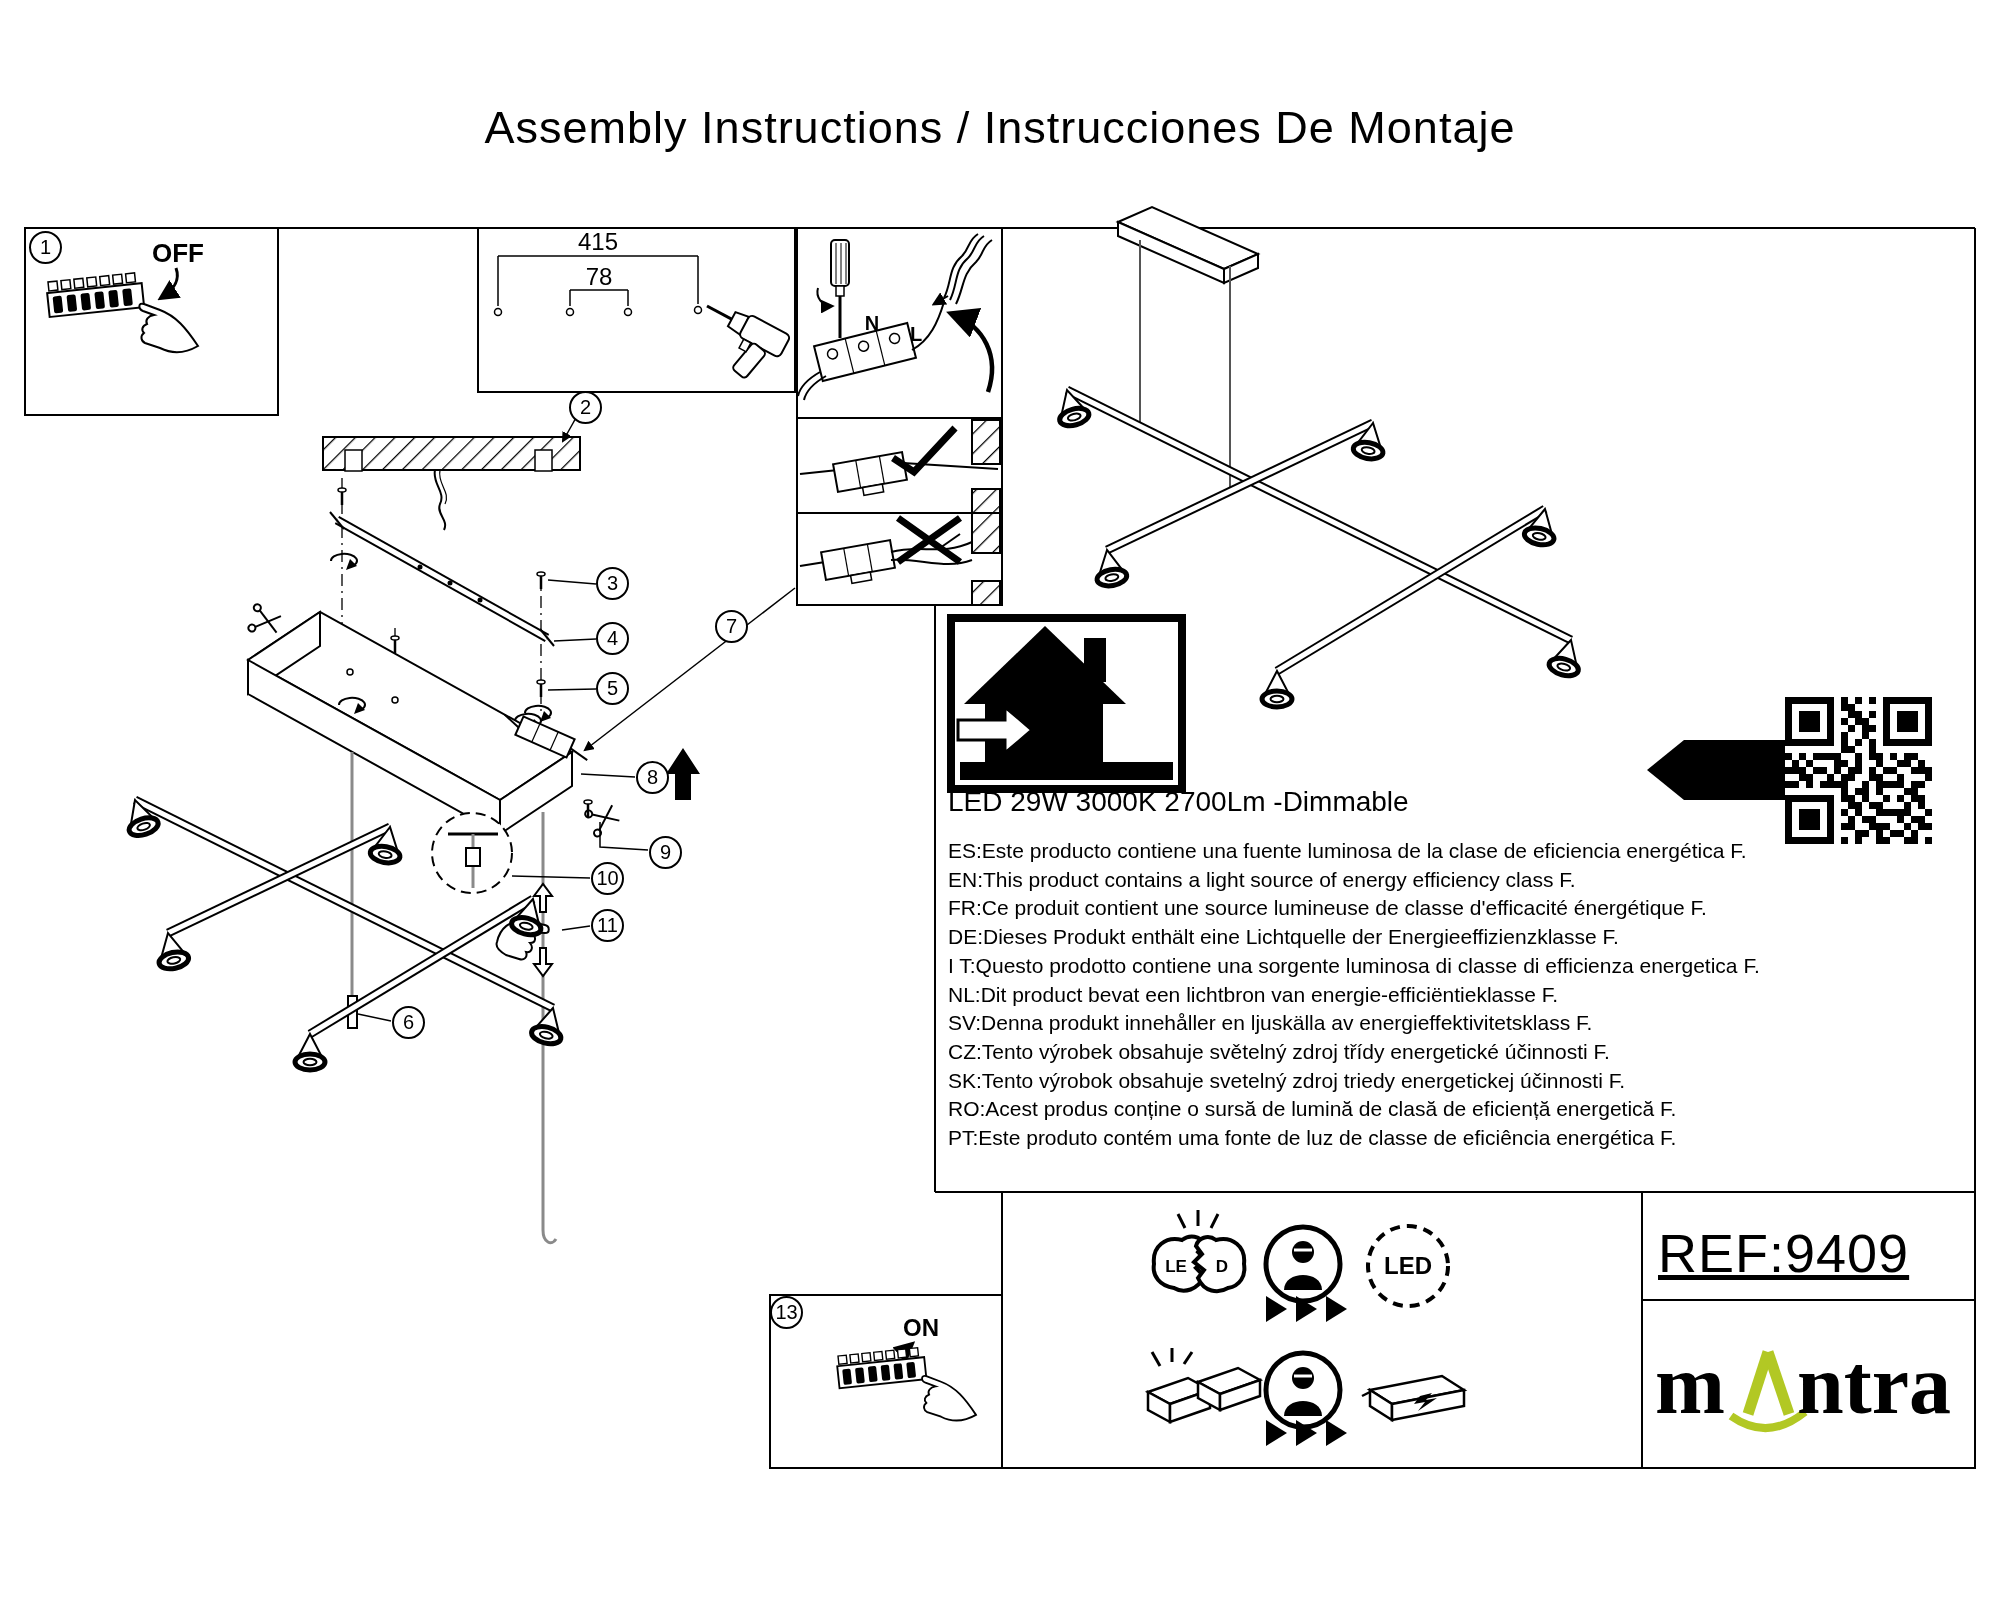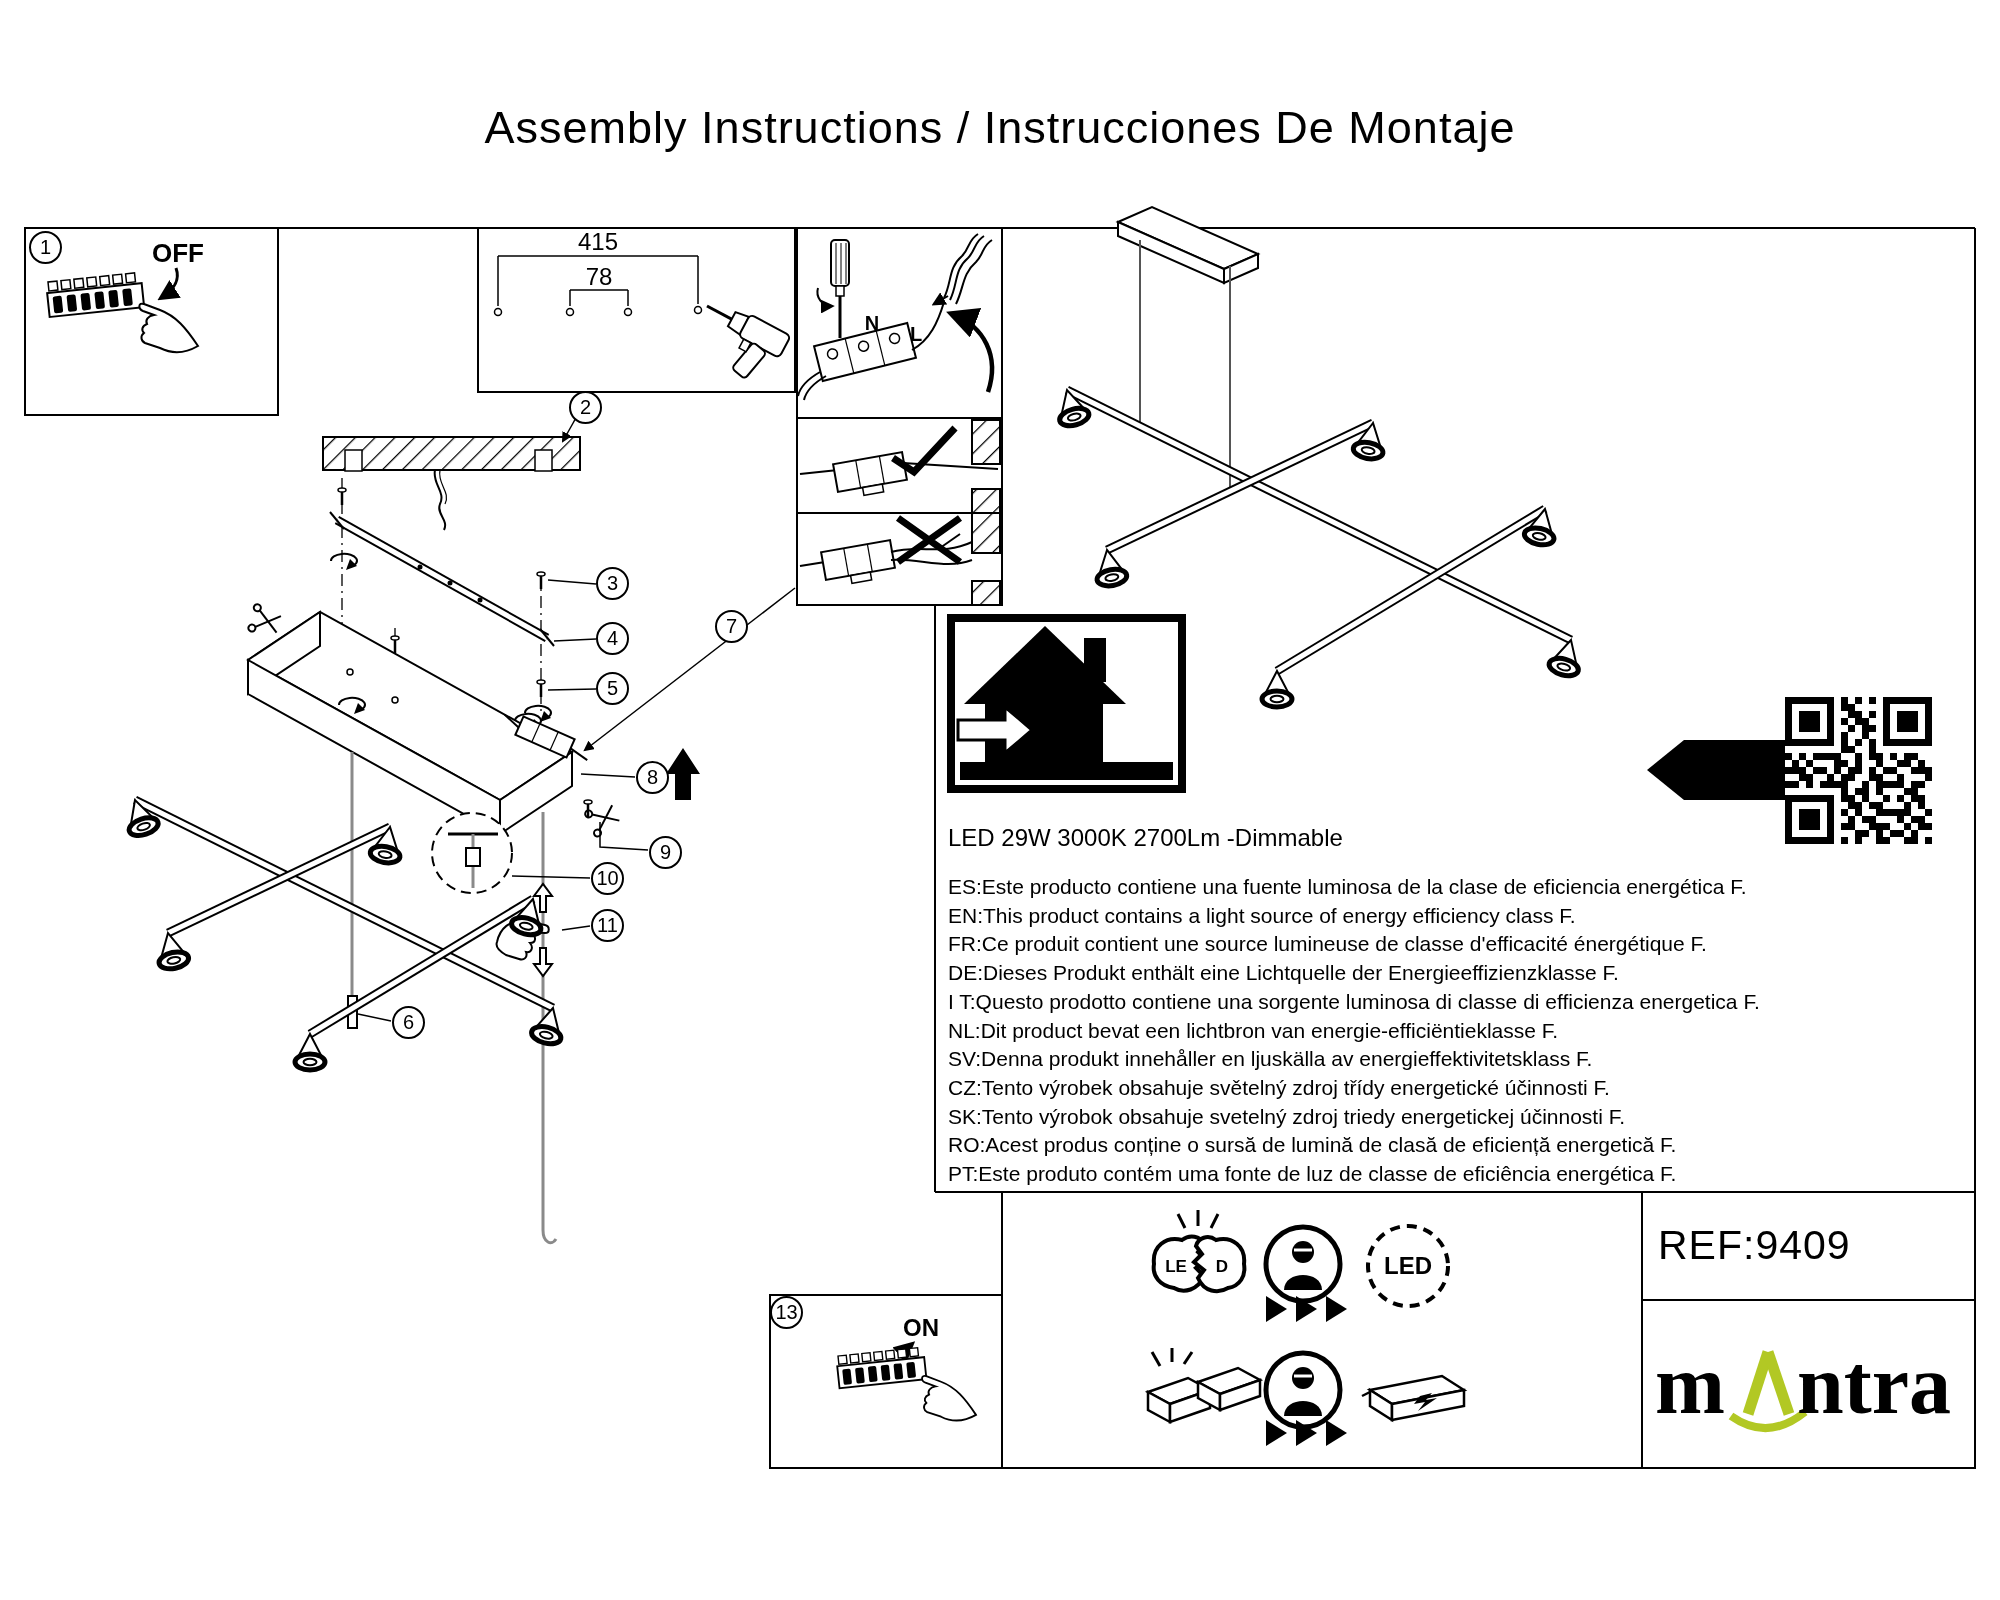"LED 29W 3000K 2700Lm -Dimmable" .spec-line { font-size: 24px -> 28px; margin-top: 36px -> none }
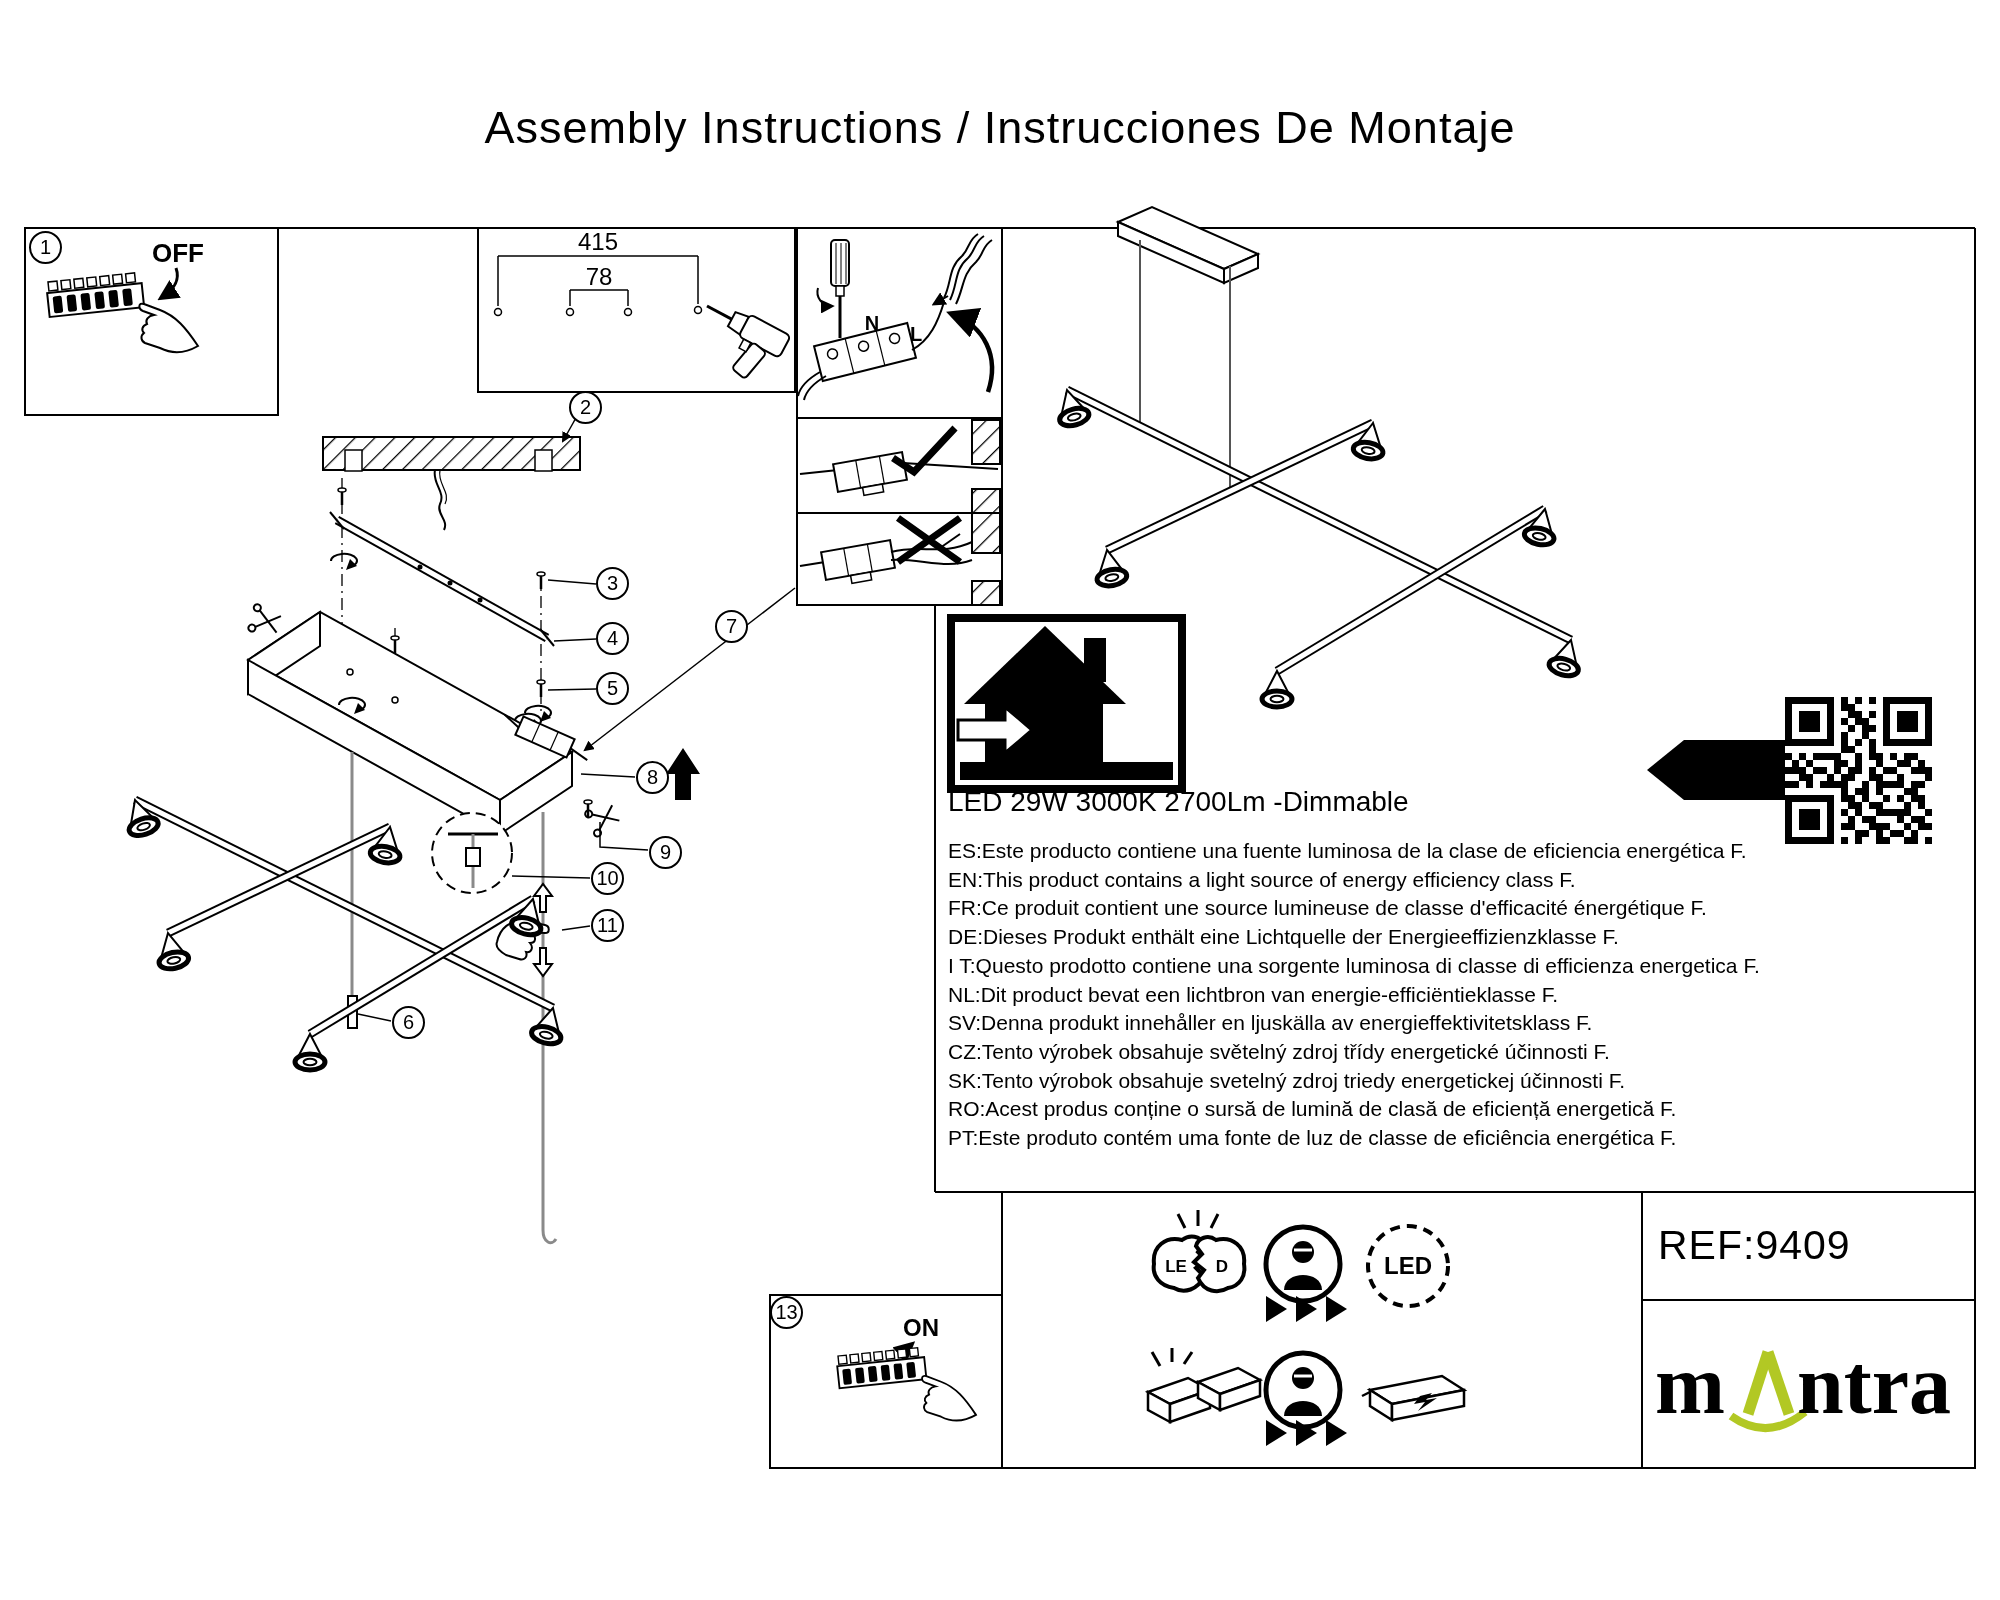"REF:9409" .ref-text { font-size: 41px -> 54px; text-decoration: none -> underline }
